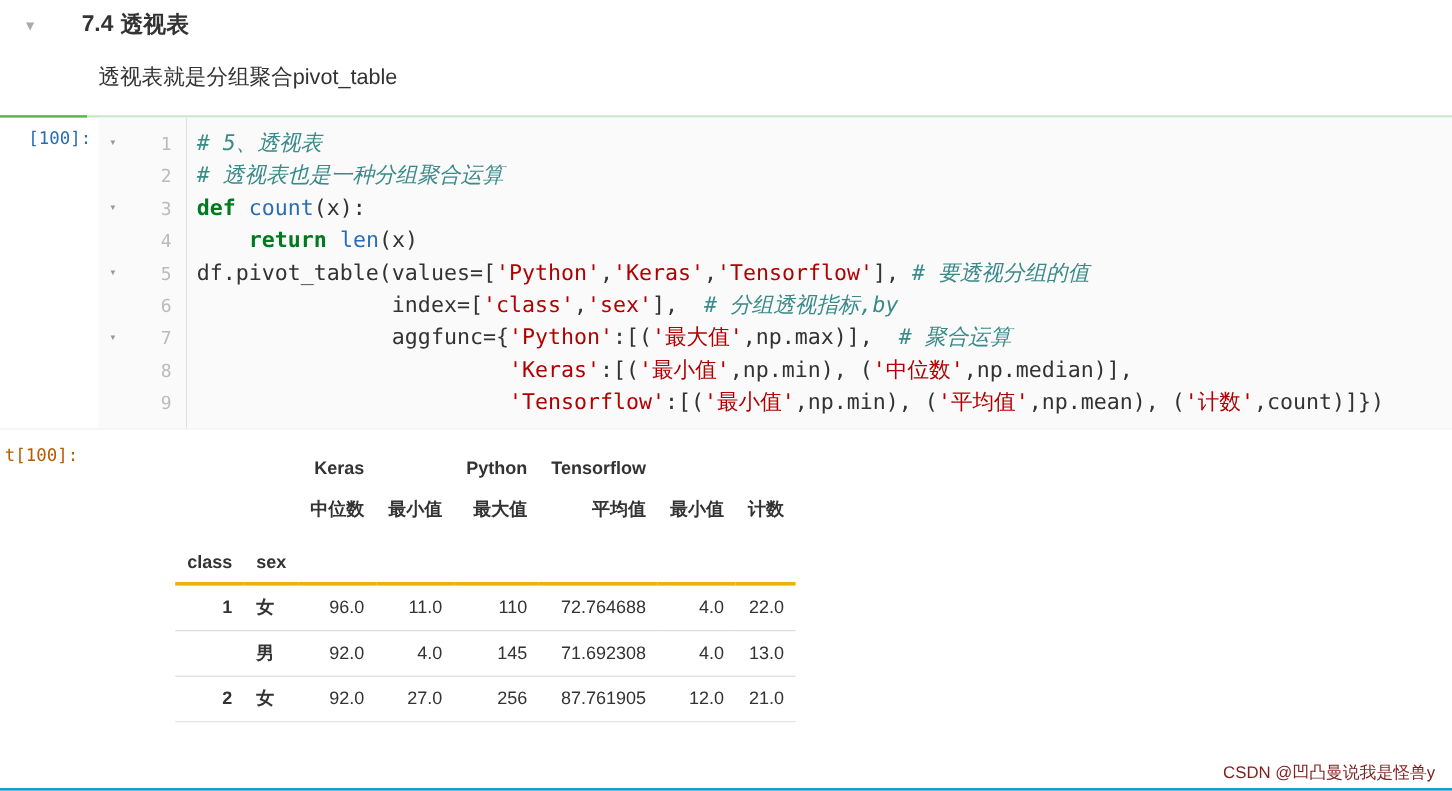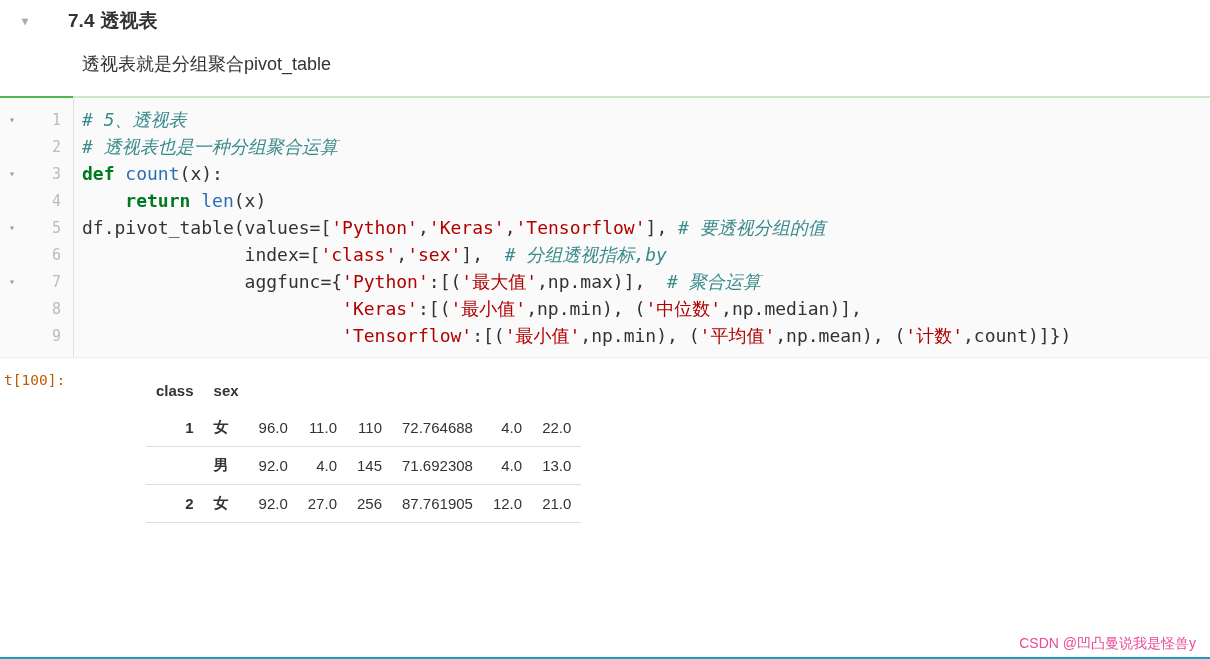"[100]:" div.prompt-col { html: none -> <div>[100]:</div> }
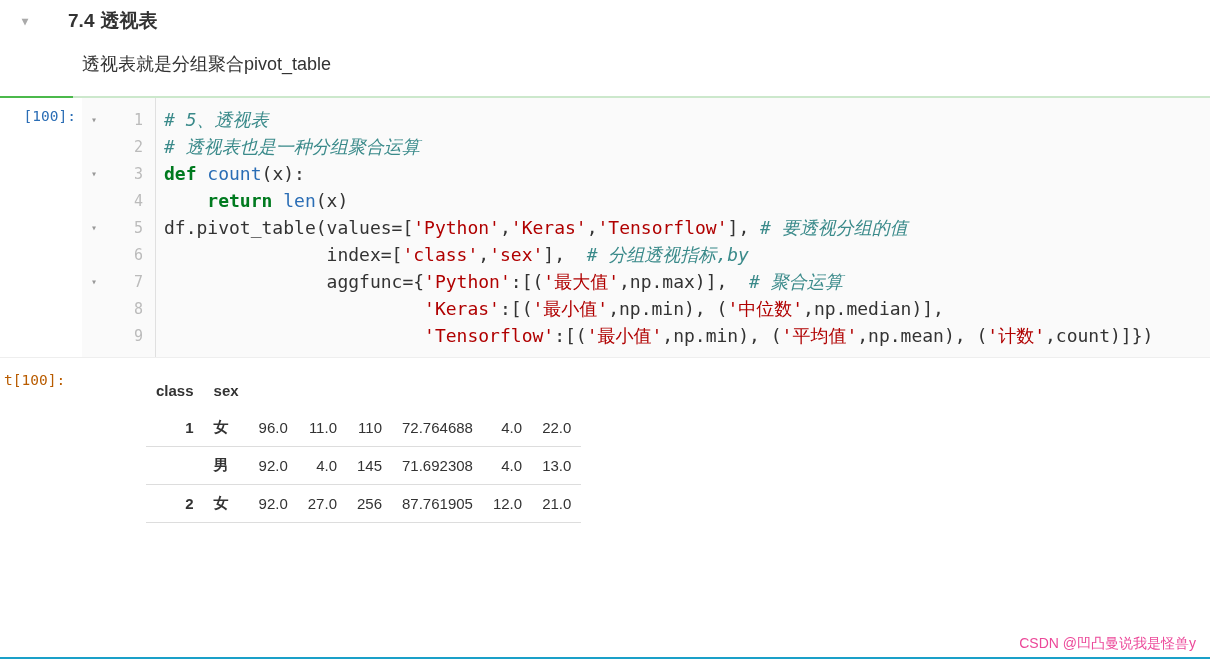"Keras" tr { html: none -> <tr> <th></th> <th></th> <th>Keras</th> <th></th> <th>Python</th> <th>Tensorflow</th> <th></th> <th></th> </tr> }
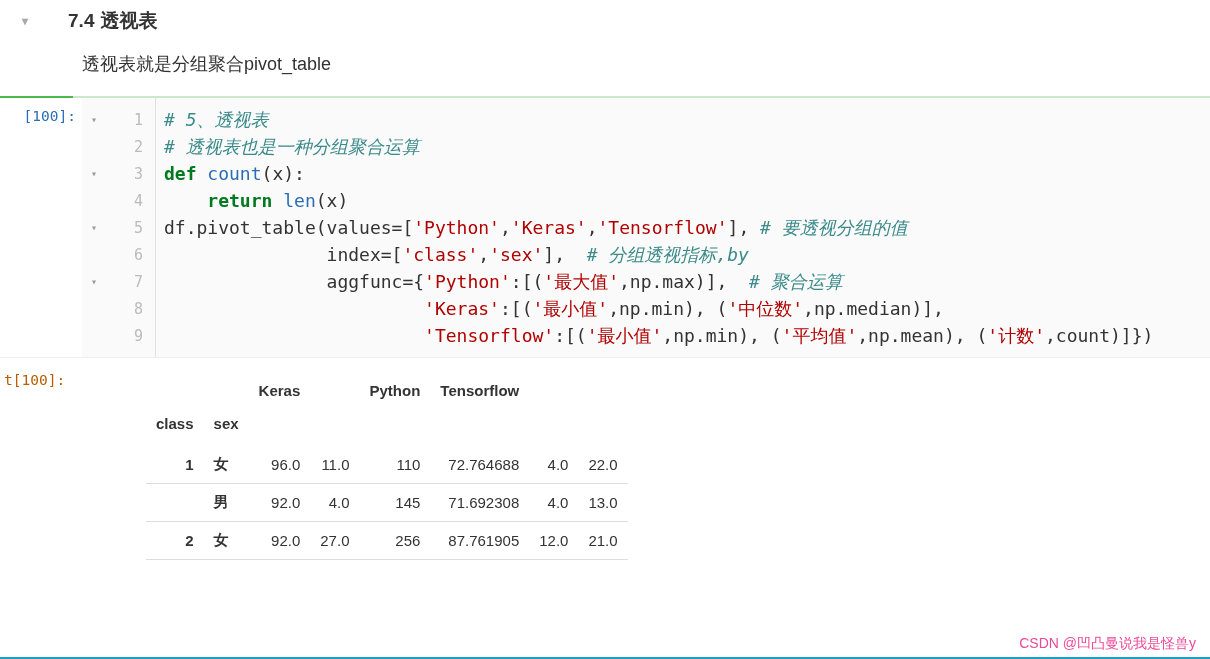"中位数" tr { html: none -> <tr> <th></th> <th></th> <th>中位数</th> <th>最小值</th> <th>最大值</th> <th>平均值</th> <th>最小值</th> <th>计数</th> </tr> }
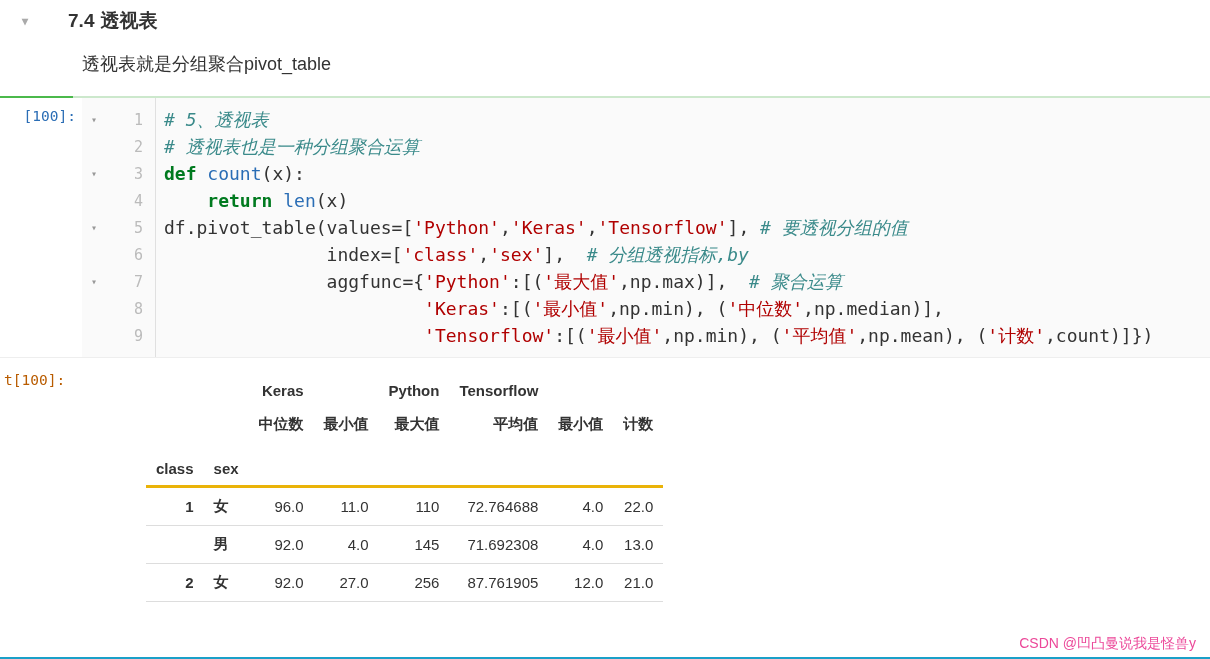"CSDN @凹凸曼说我是怪兽y" .watermark { color: #ec4899 -> #7f1d1d }
